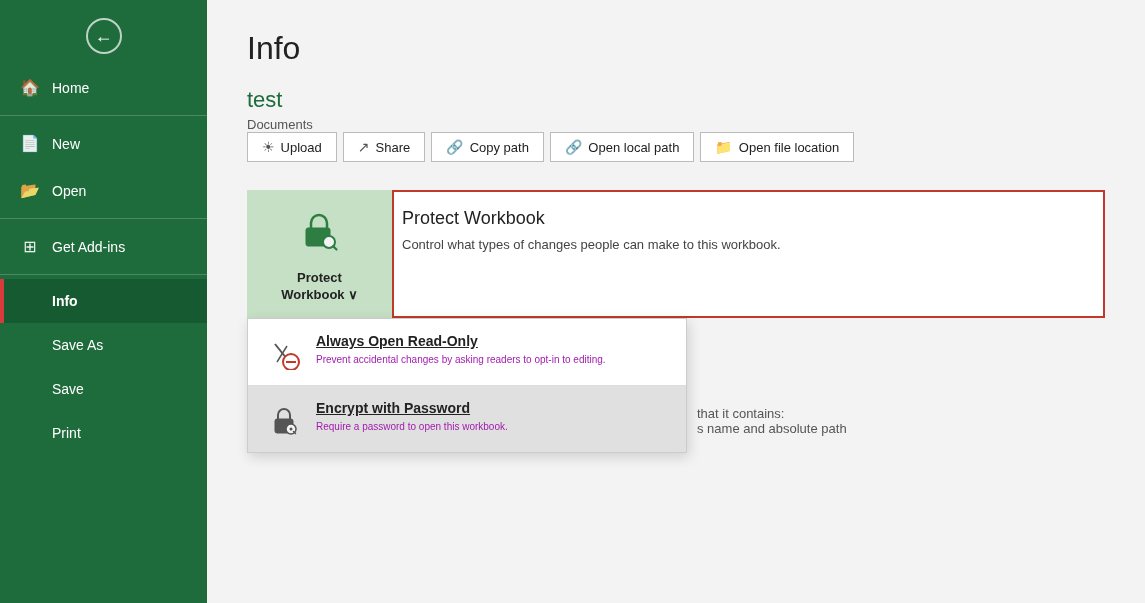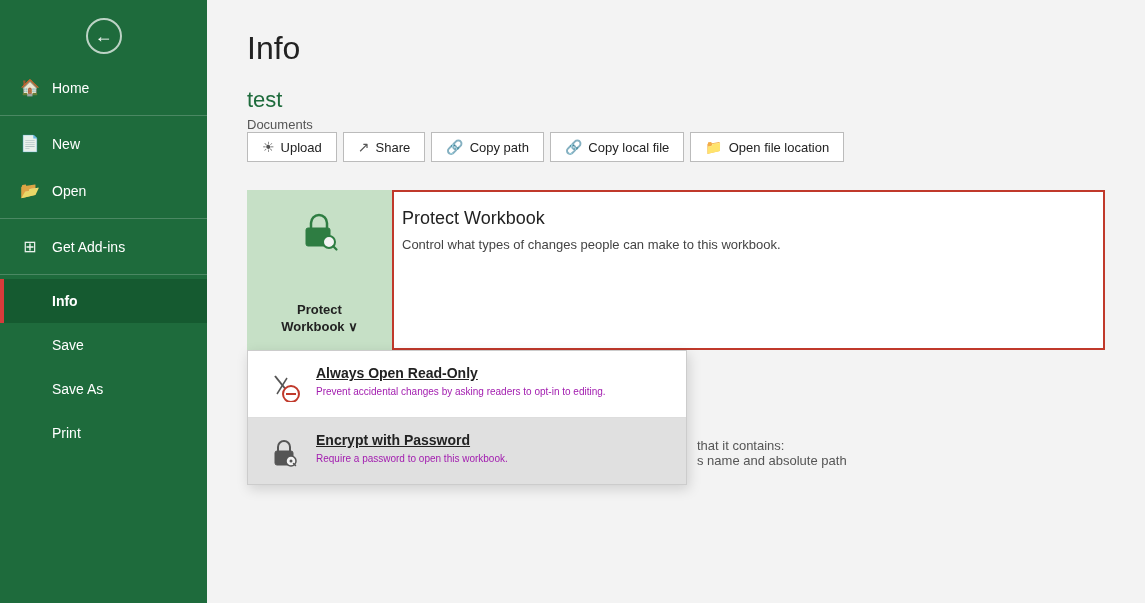"Copy local file" span { text: Copy local file -> Open local path }
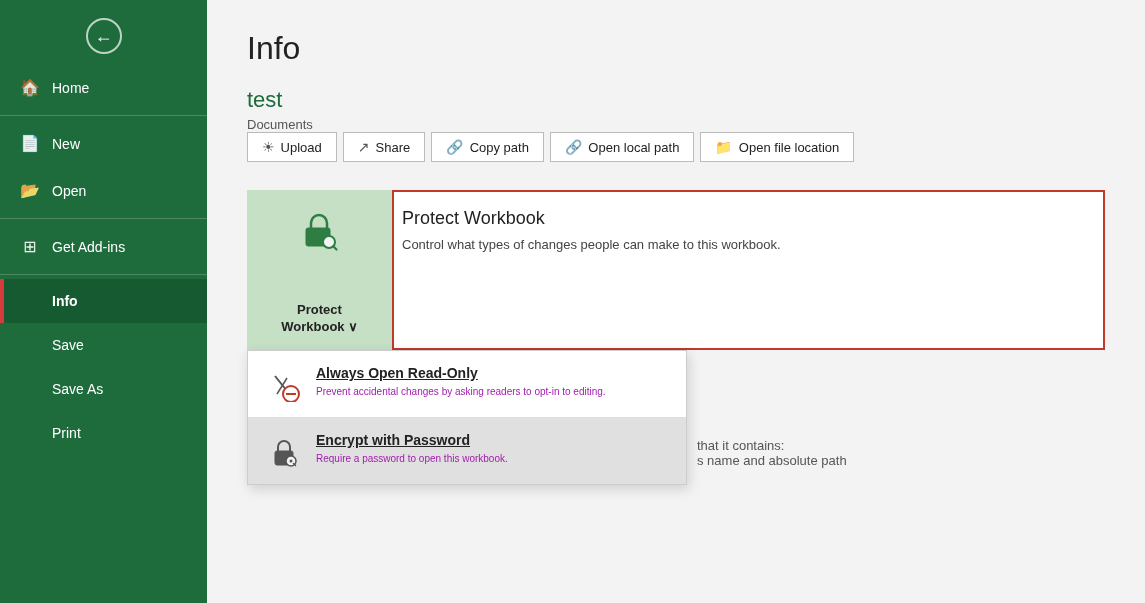"Protect" .protect-tile { gap: 32px -> none }
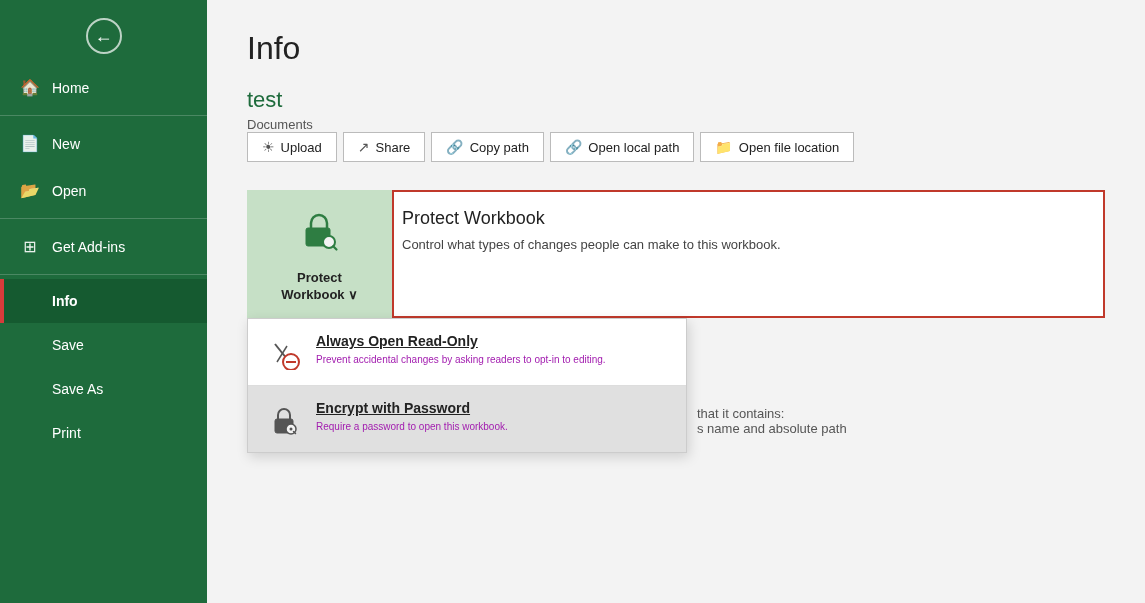"Save" div.sidebar-item { order: before "Save As" -> after "Save As" }
